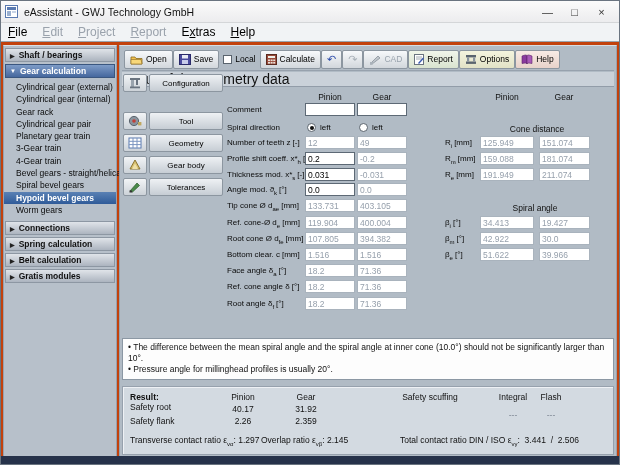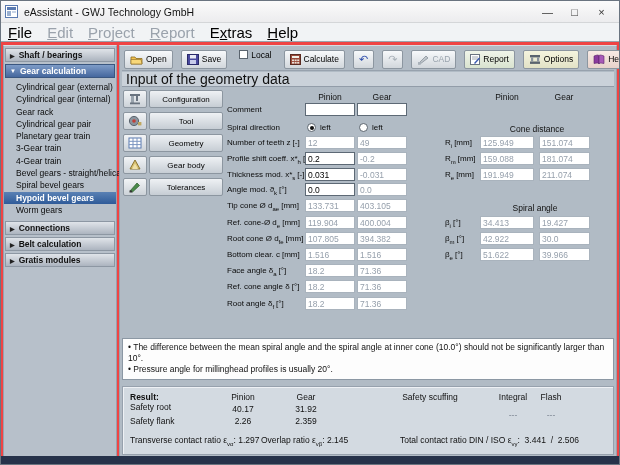"eAssistant - GWJ Technology GmbH" .window { background: #ef4444 -> #c2410c }
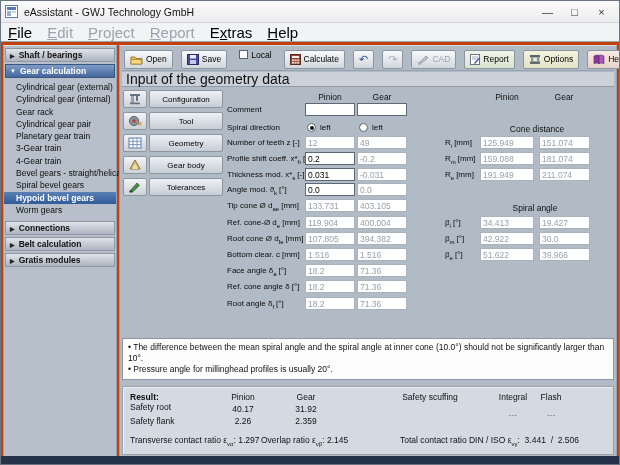"File" .menu-item { font-size: 15px -> 12px }
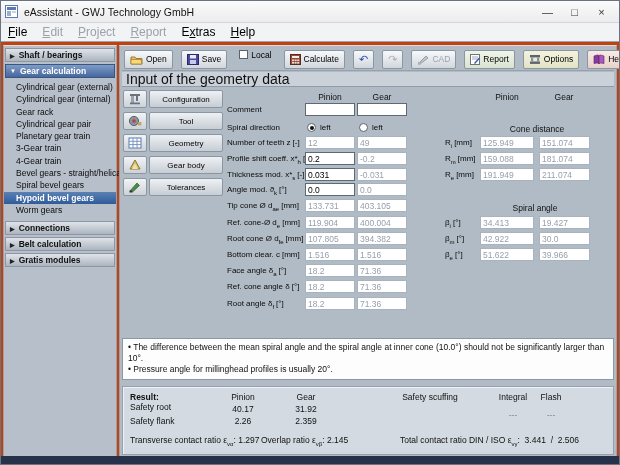"Open" .toolbar { gap: 8px -> 0 }
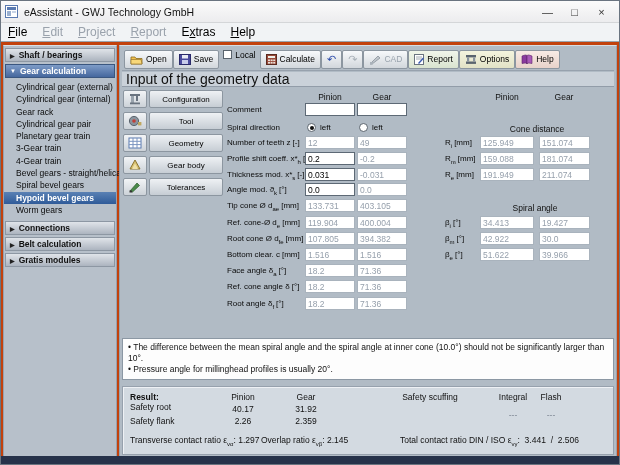"Local" .tb-local { align-items: flex-start -> center }
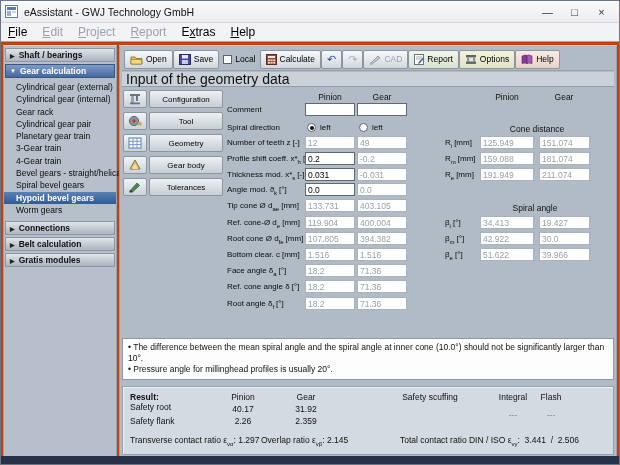"Configuration" div.nav-row { top: 44px -> 28px }
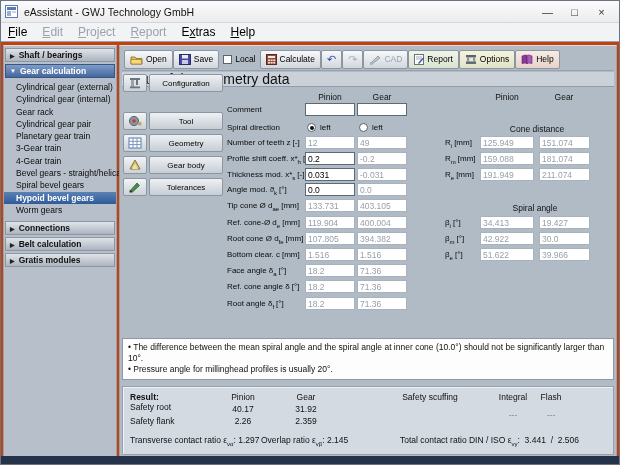"Spring calculation" div.side-header { html: none -> <div> <span>▶</span> <span>Spring calculation</span> </div> }
